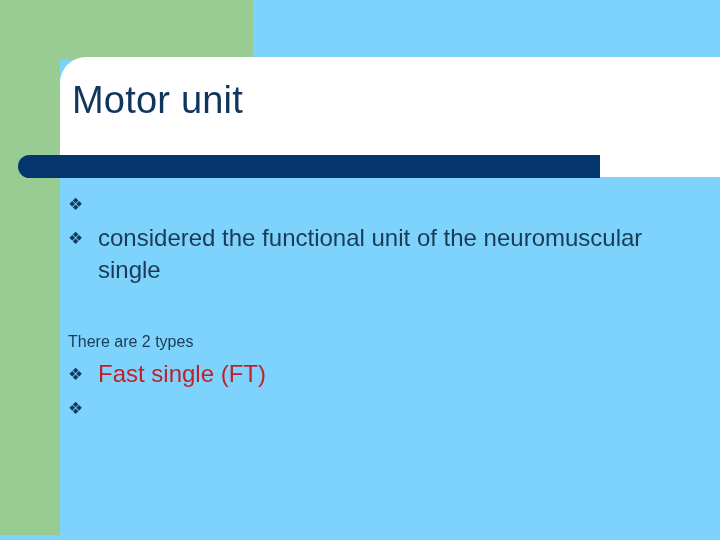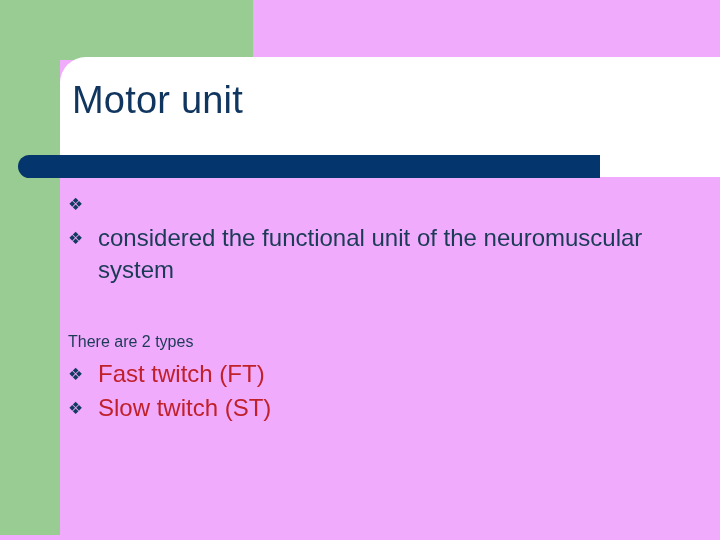"Motor unit" .slide { background: #f0abfc -> #7dd3fc }
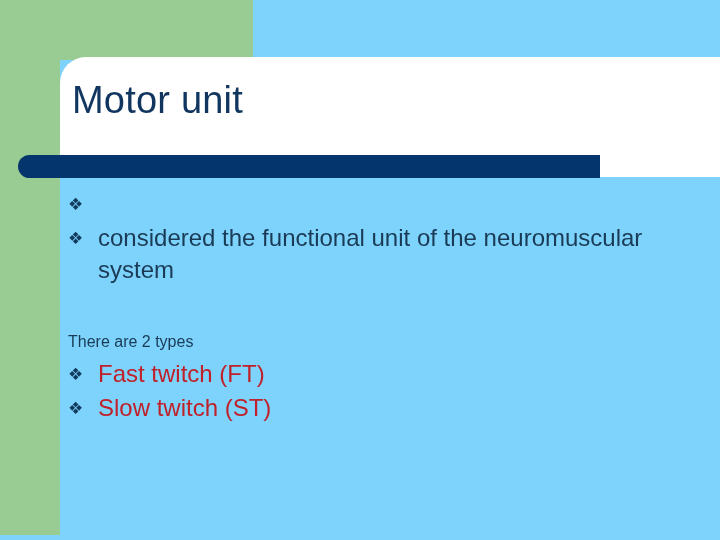"considered the functional unit of" span.bullet-text { text: system -> single }
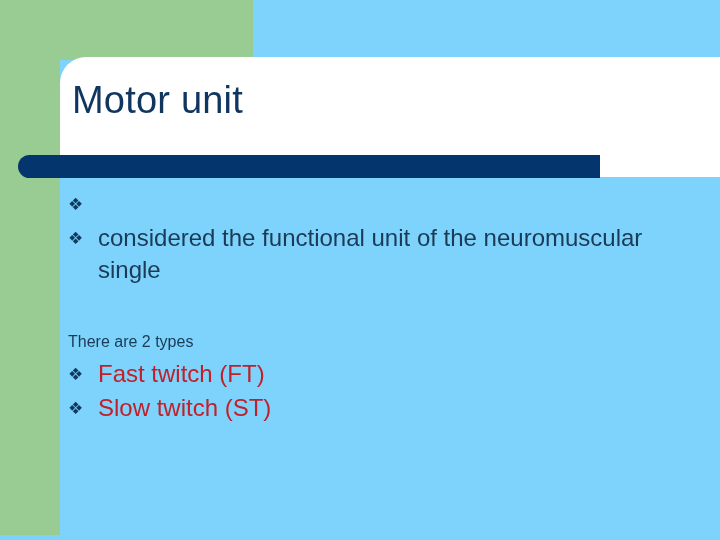"Fast twitch (FT)" span.bullet-text { text: twitch -> single }
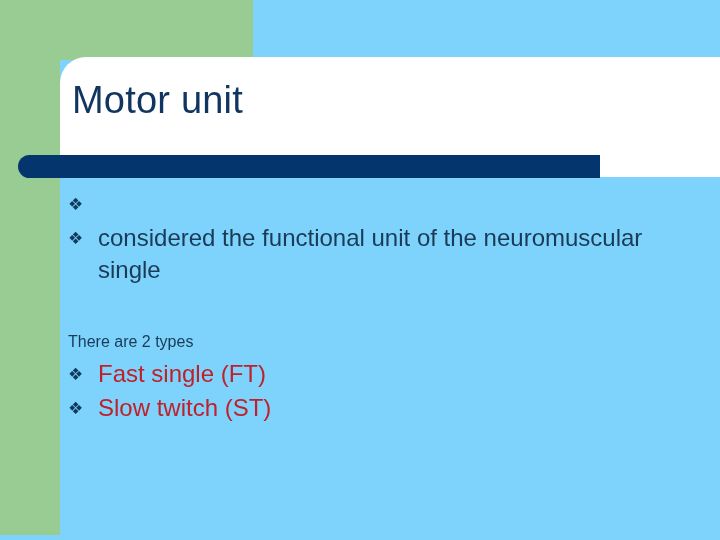"Slow twitch (ST)" span.bullet-text { html: <span>Slow twitch (ST)</span> -> none }
